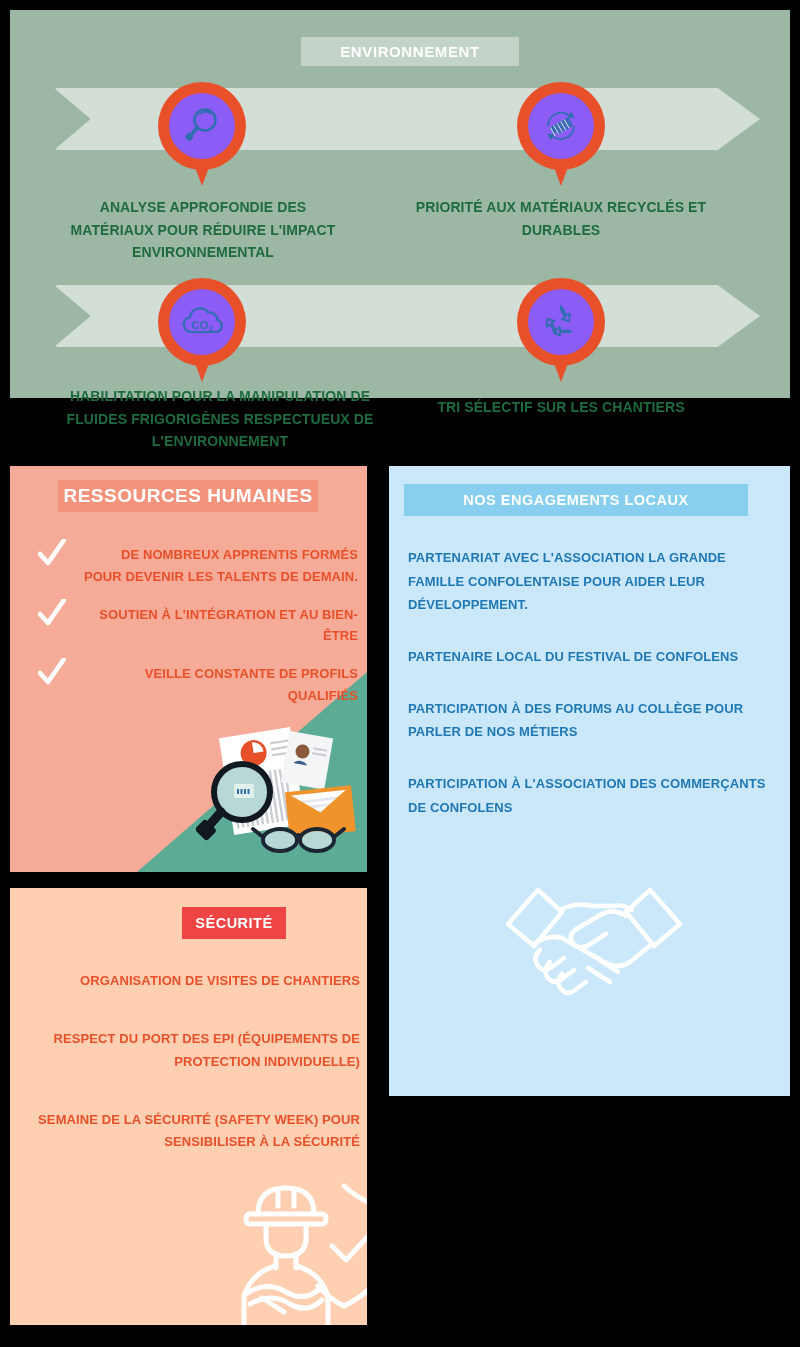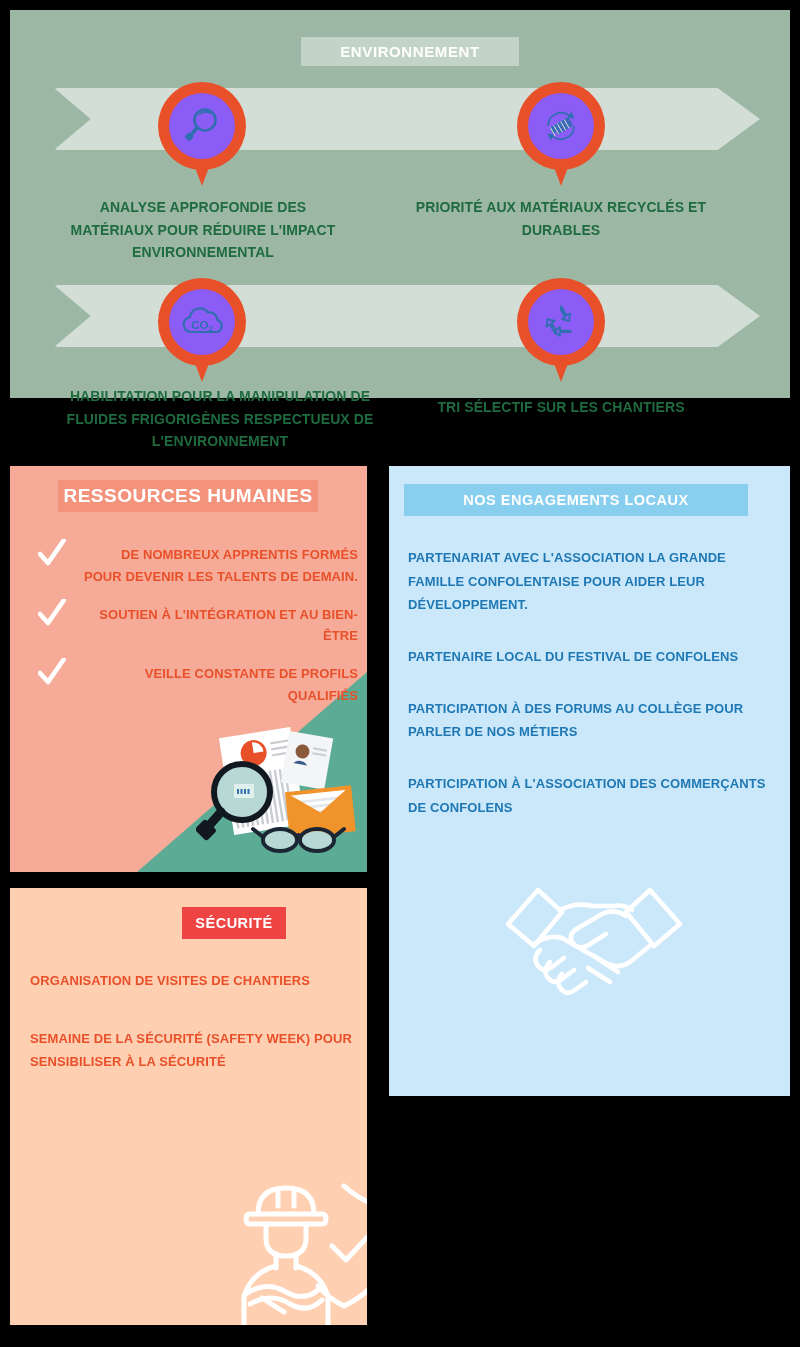"ORGANISATION DE VISITES DE CHANTIERS" .sec-list { text-align: left -> right }
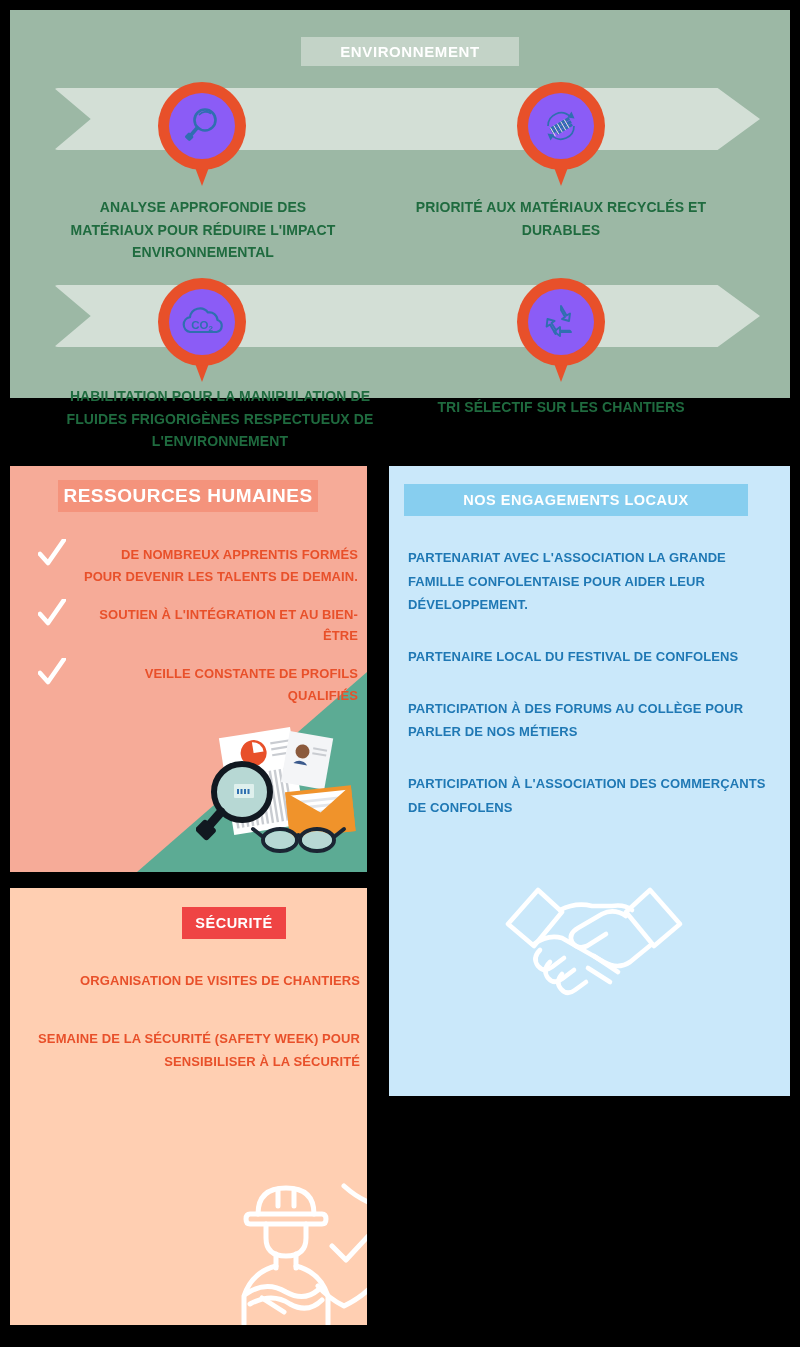"RESPECT DU PORT DES EPI" p.sec-item { html: none -> <p>RESPECT DU PORT DES EPI (ÉQUIPEMENTS DE PROTECTION INDIVIDUELLE)</p> }
